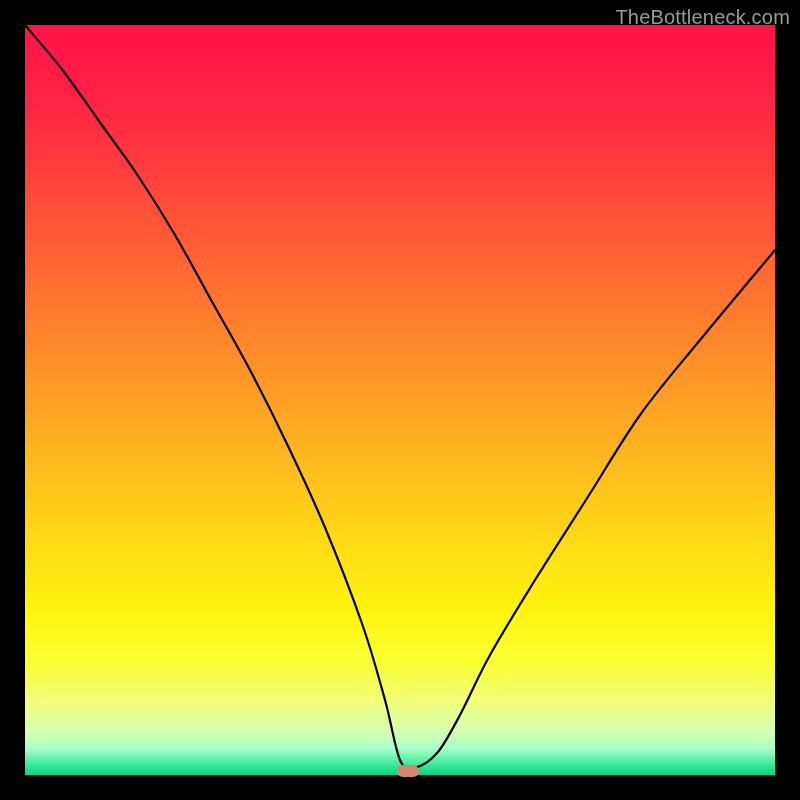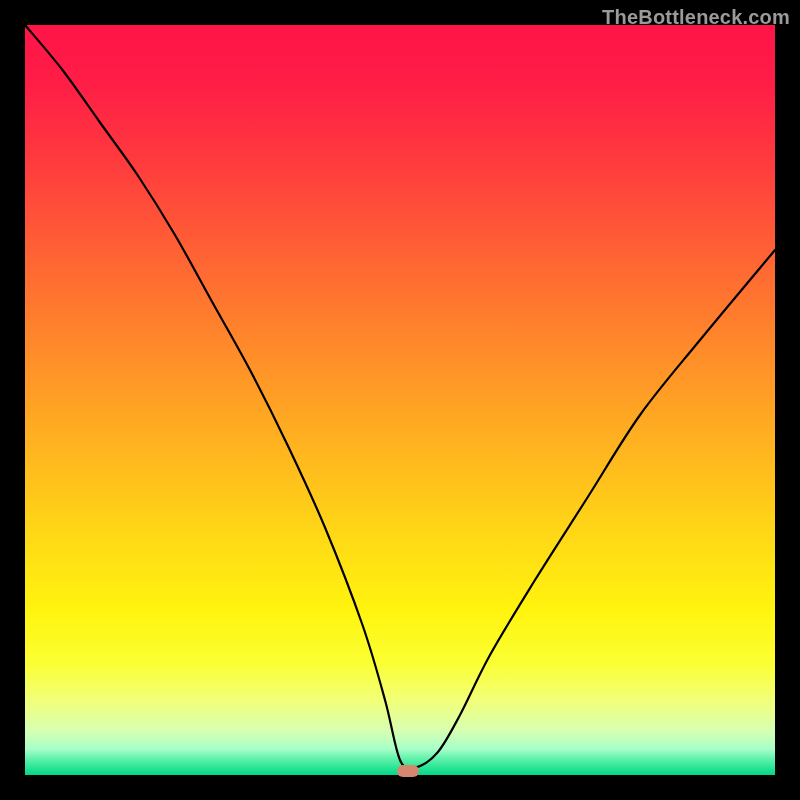"TheBottleneck.com" .watermark { font-weight: 700 -> 400 }
